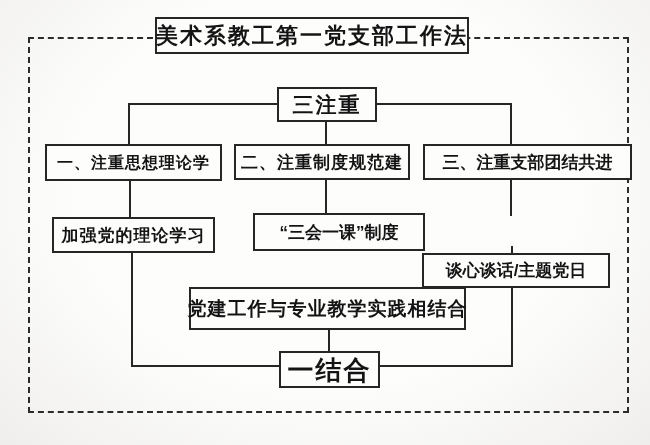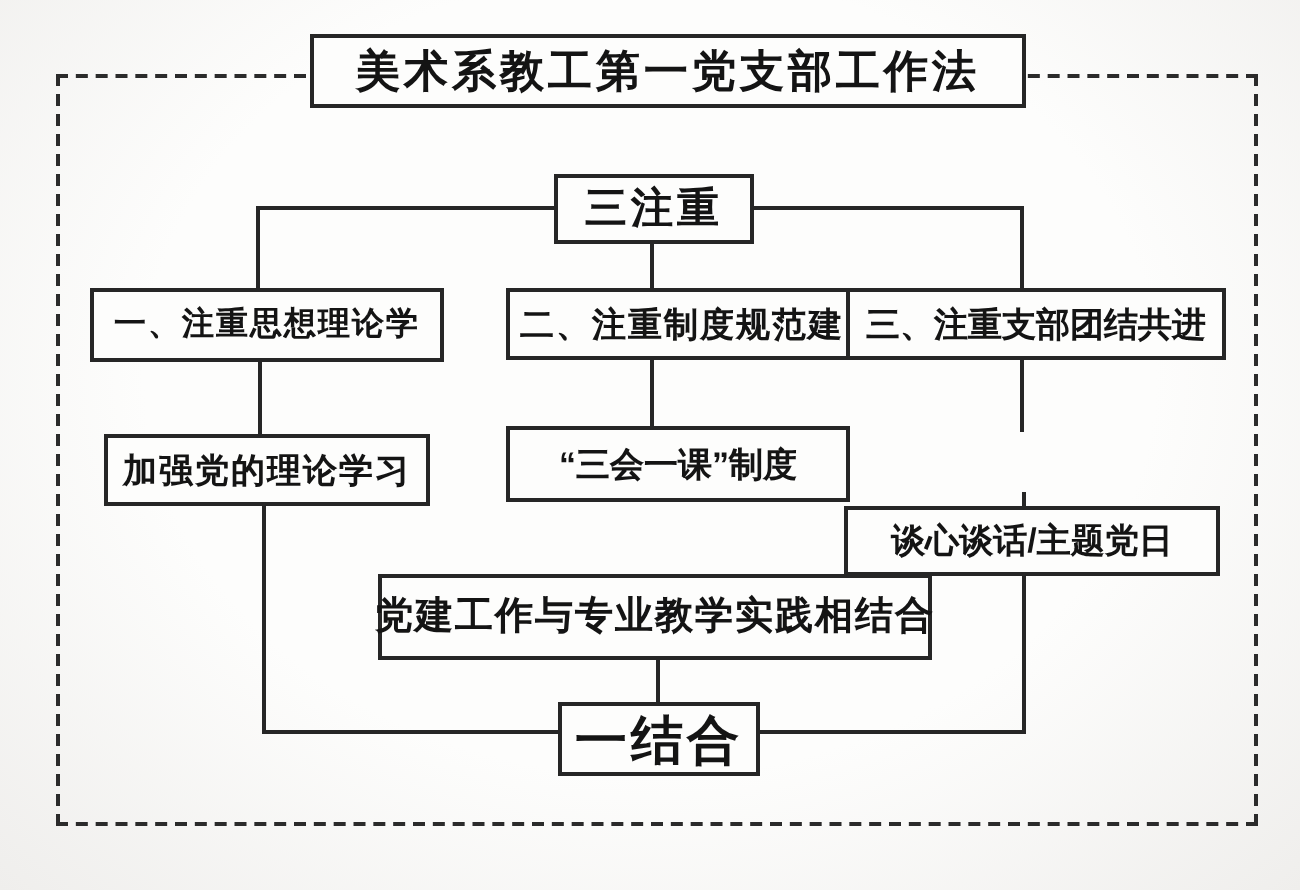"美术系教工第一党支部工作法" .node-title { width: 358px -> 314px }
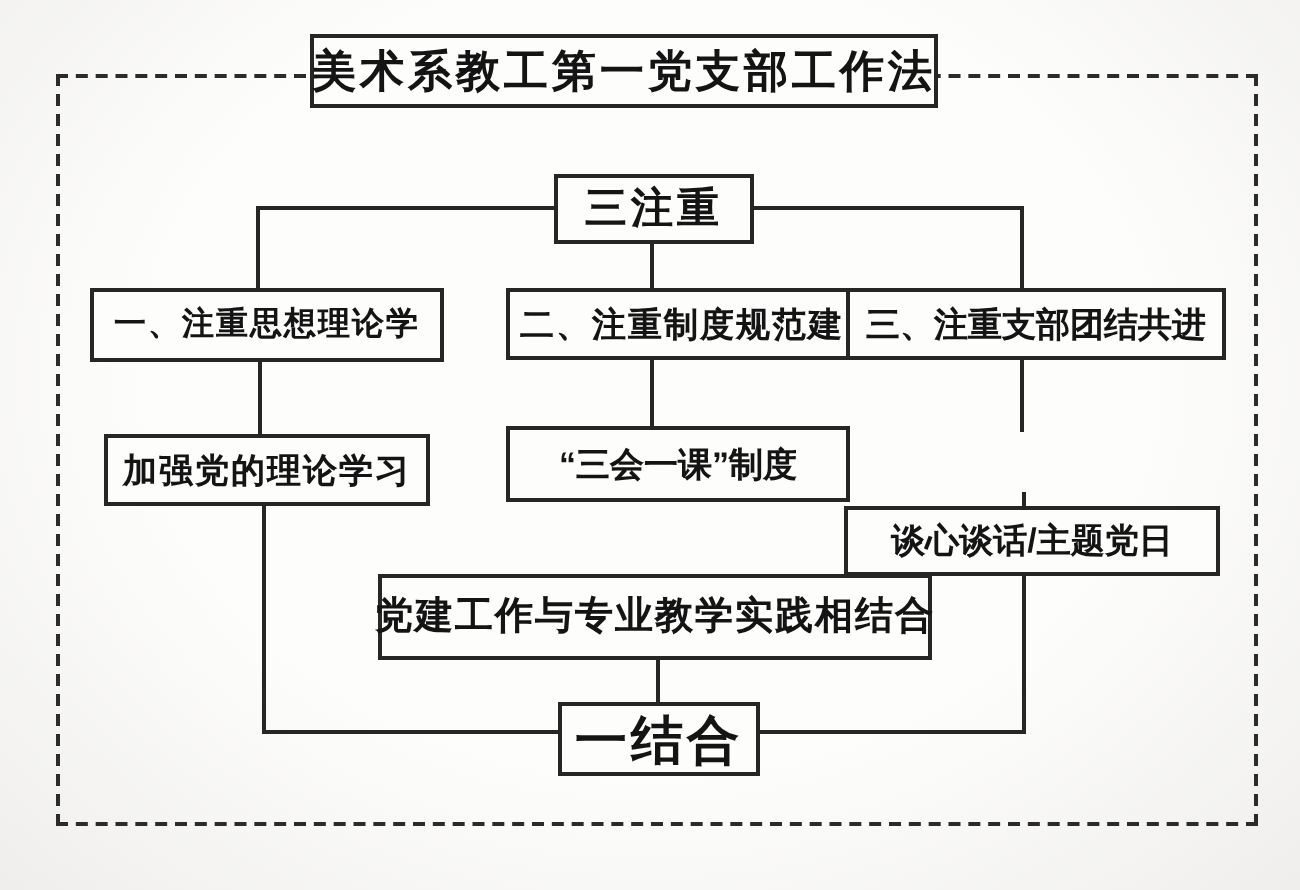"二、注重制度规范建" .node-b2 { left: 253px -> 234px }
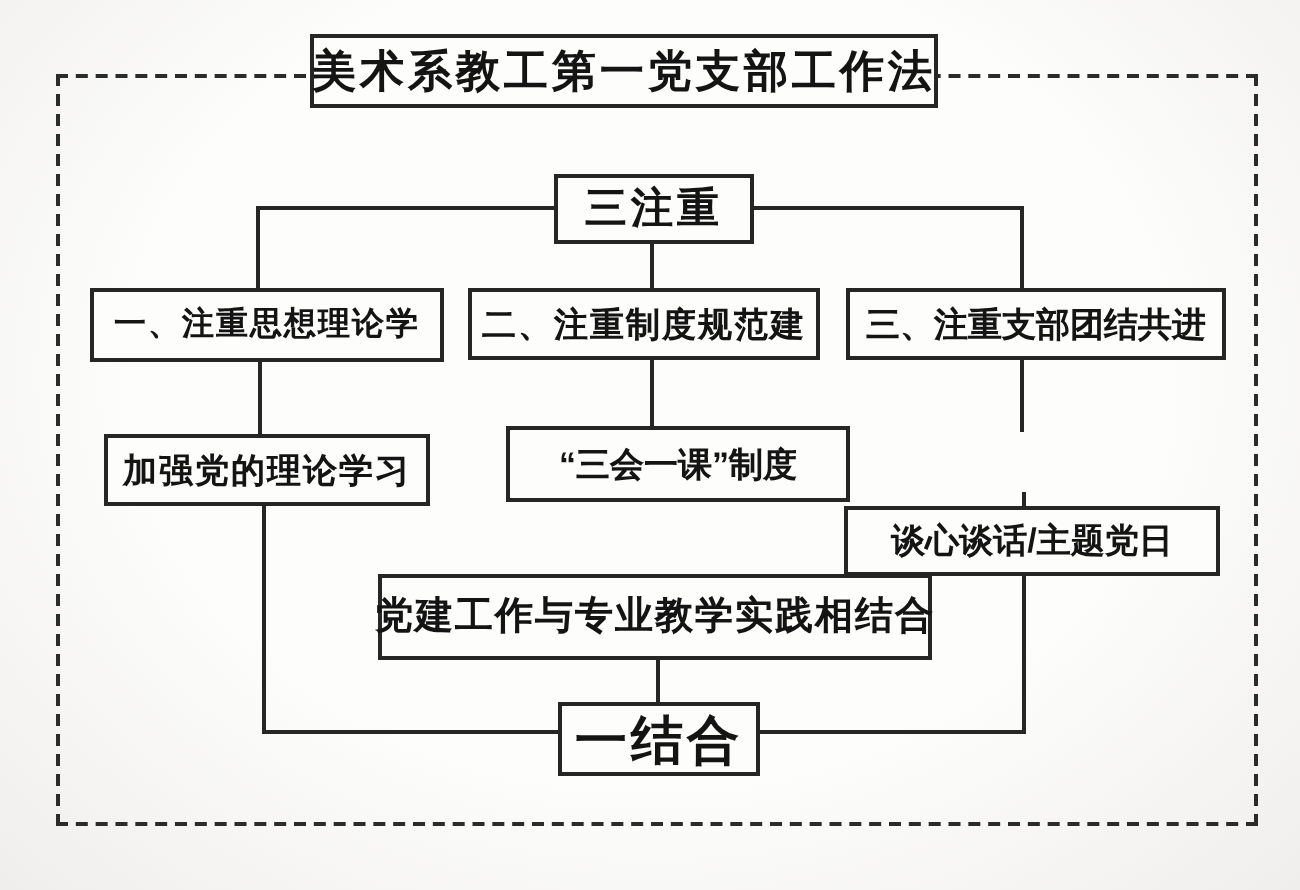"三、注重支部团结共进" .node-b3 { width: 190px -> 209px }
